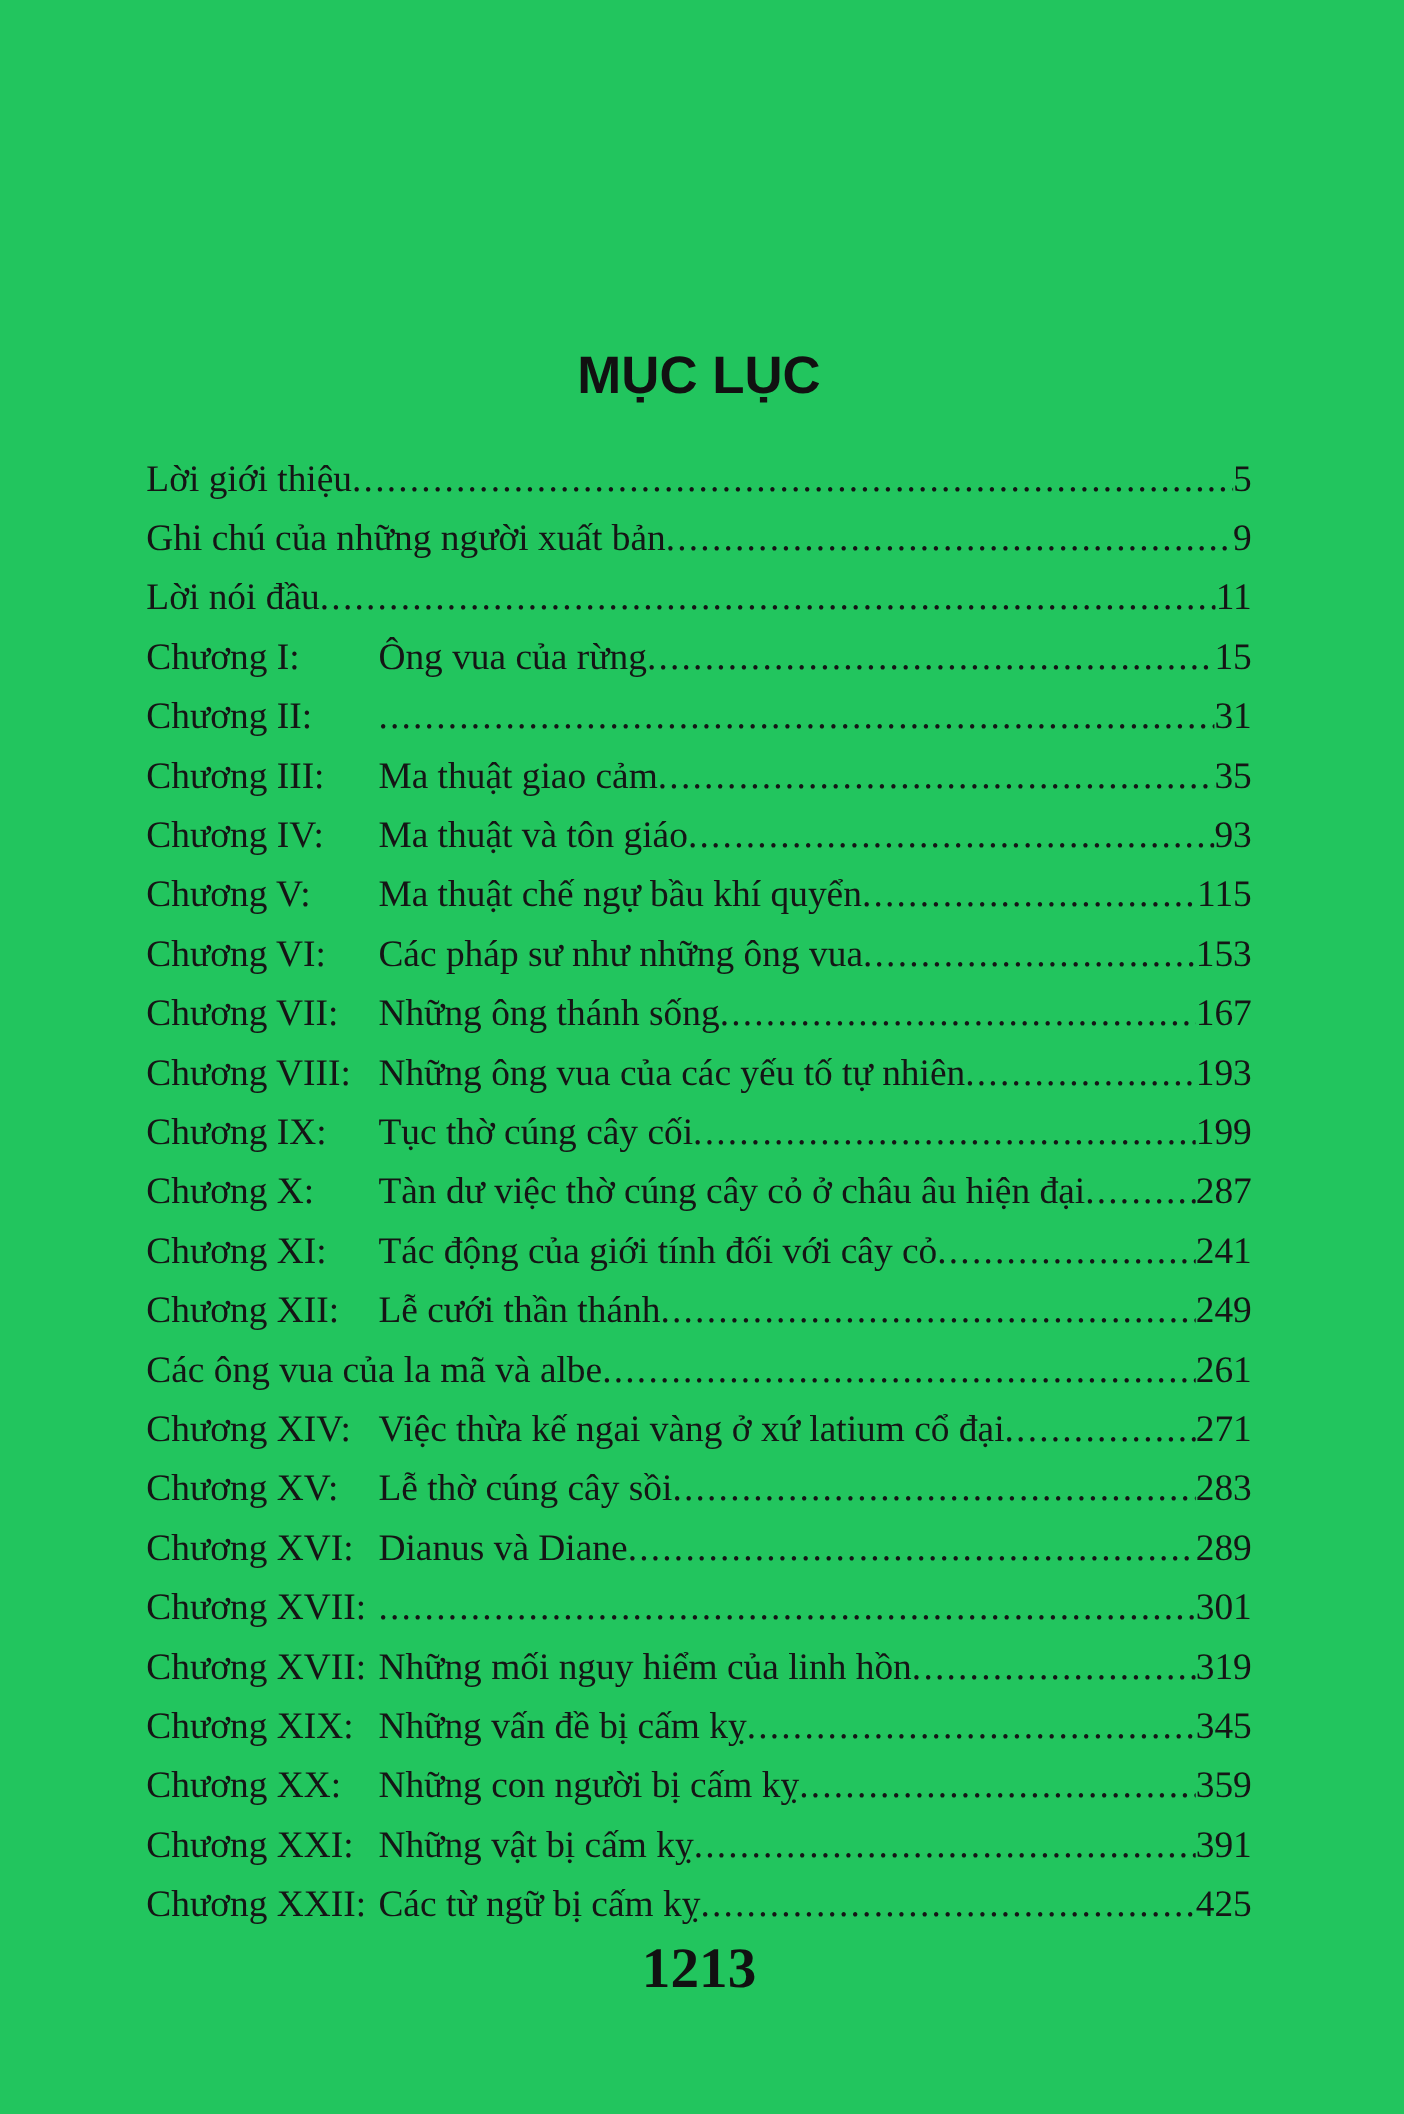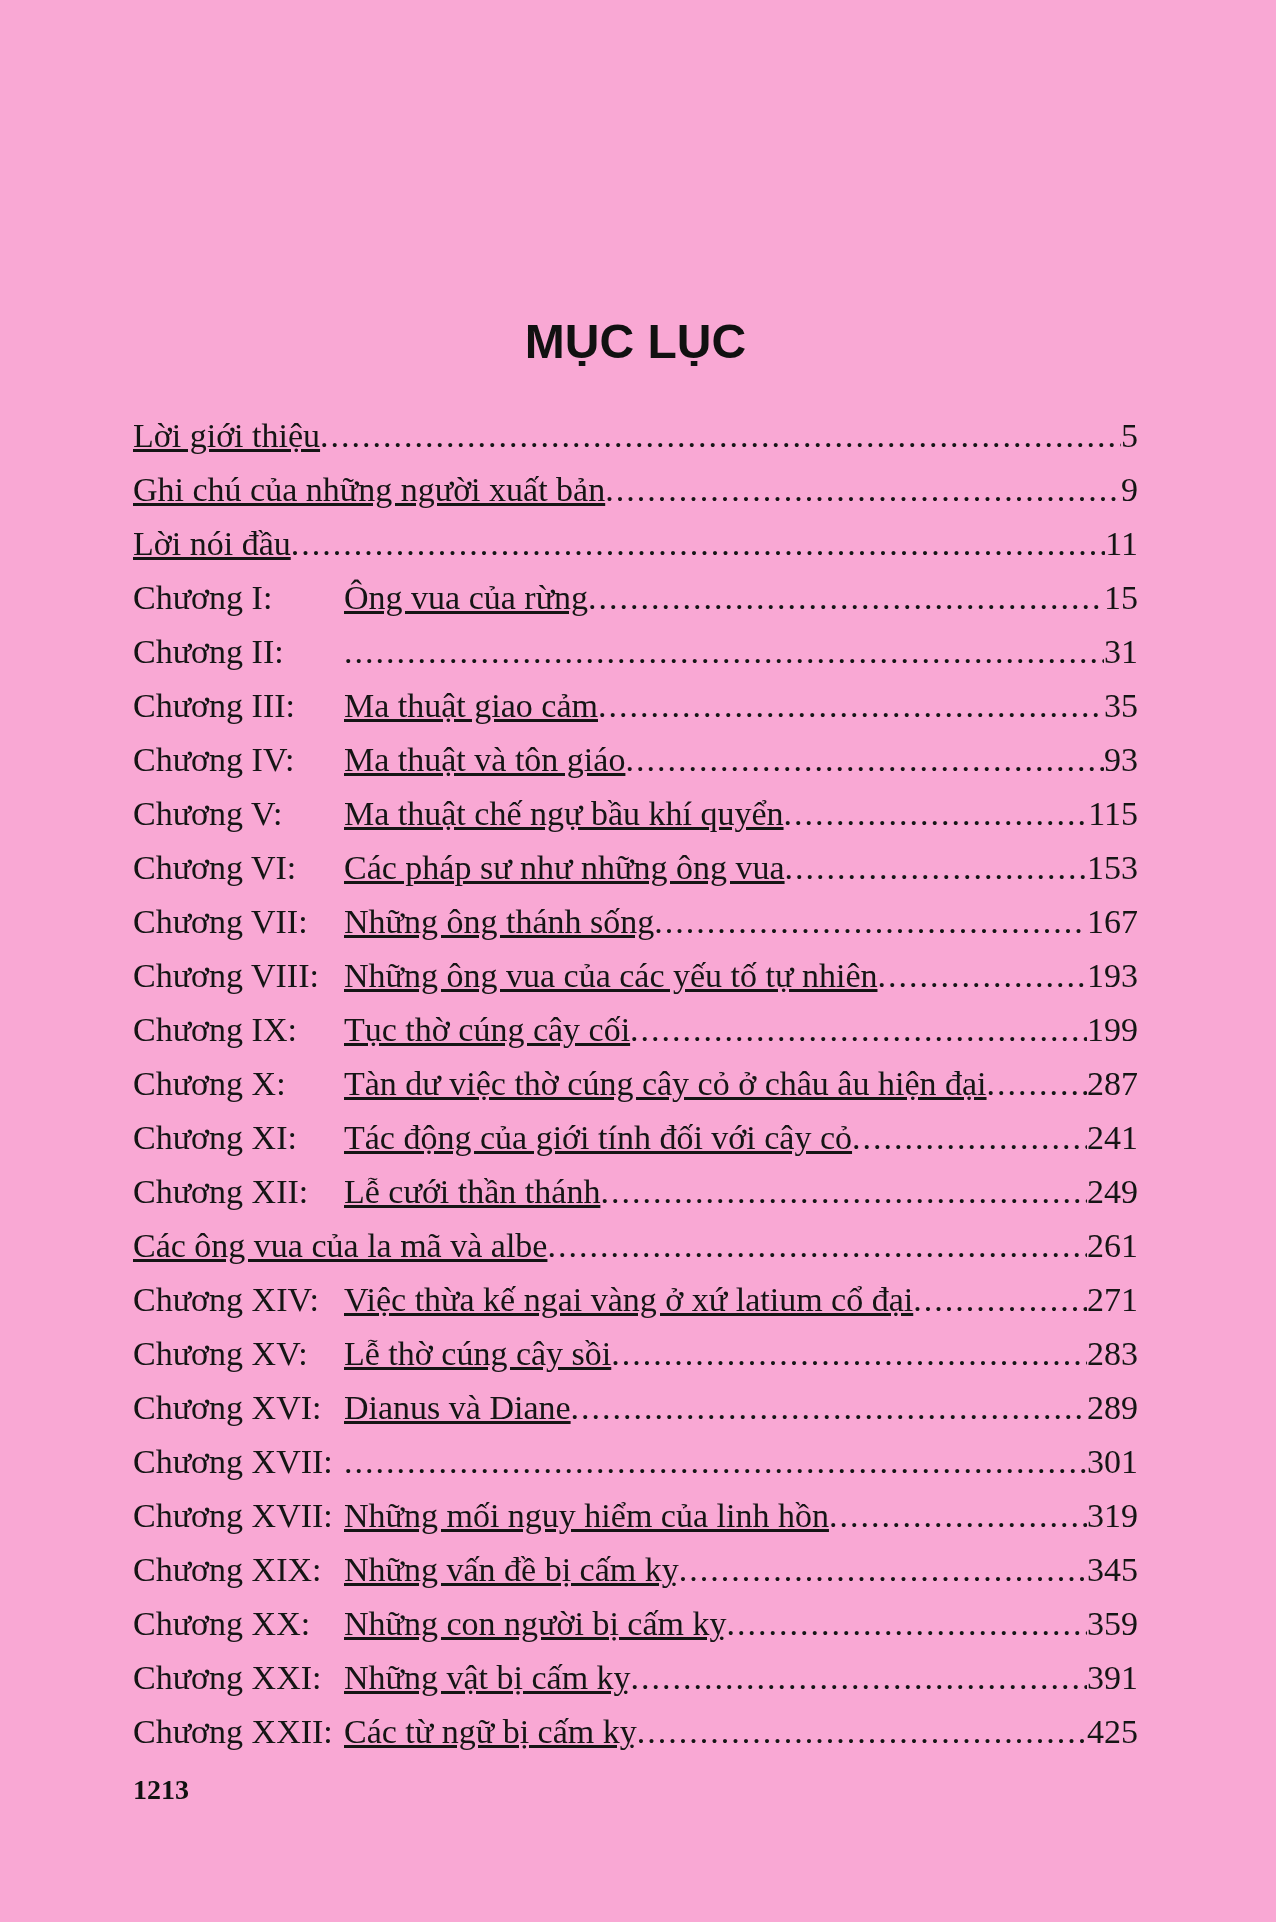"MỤC LỤC" .page { background: #f9a8d4 -> #22c55e }
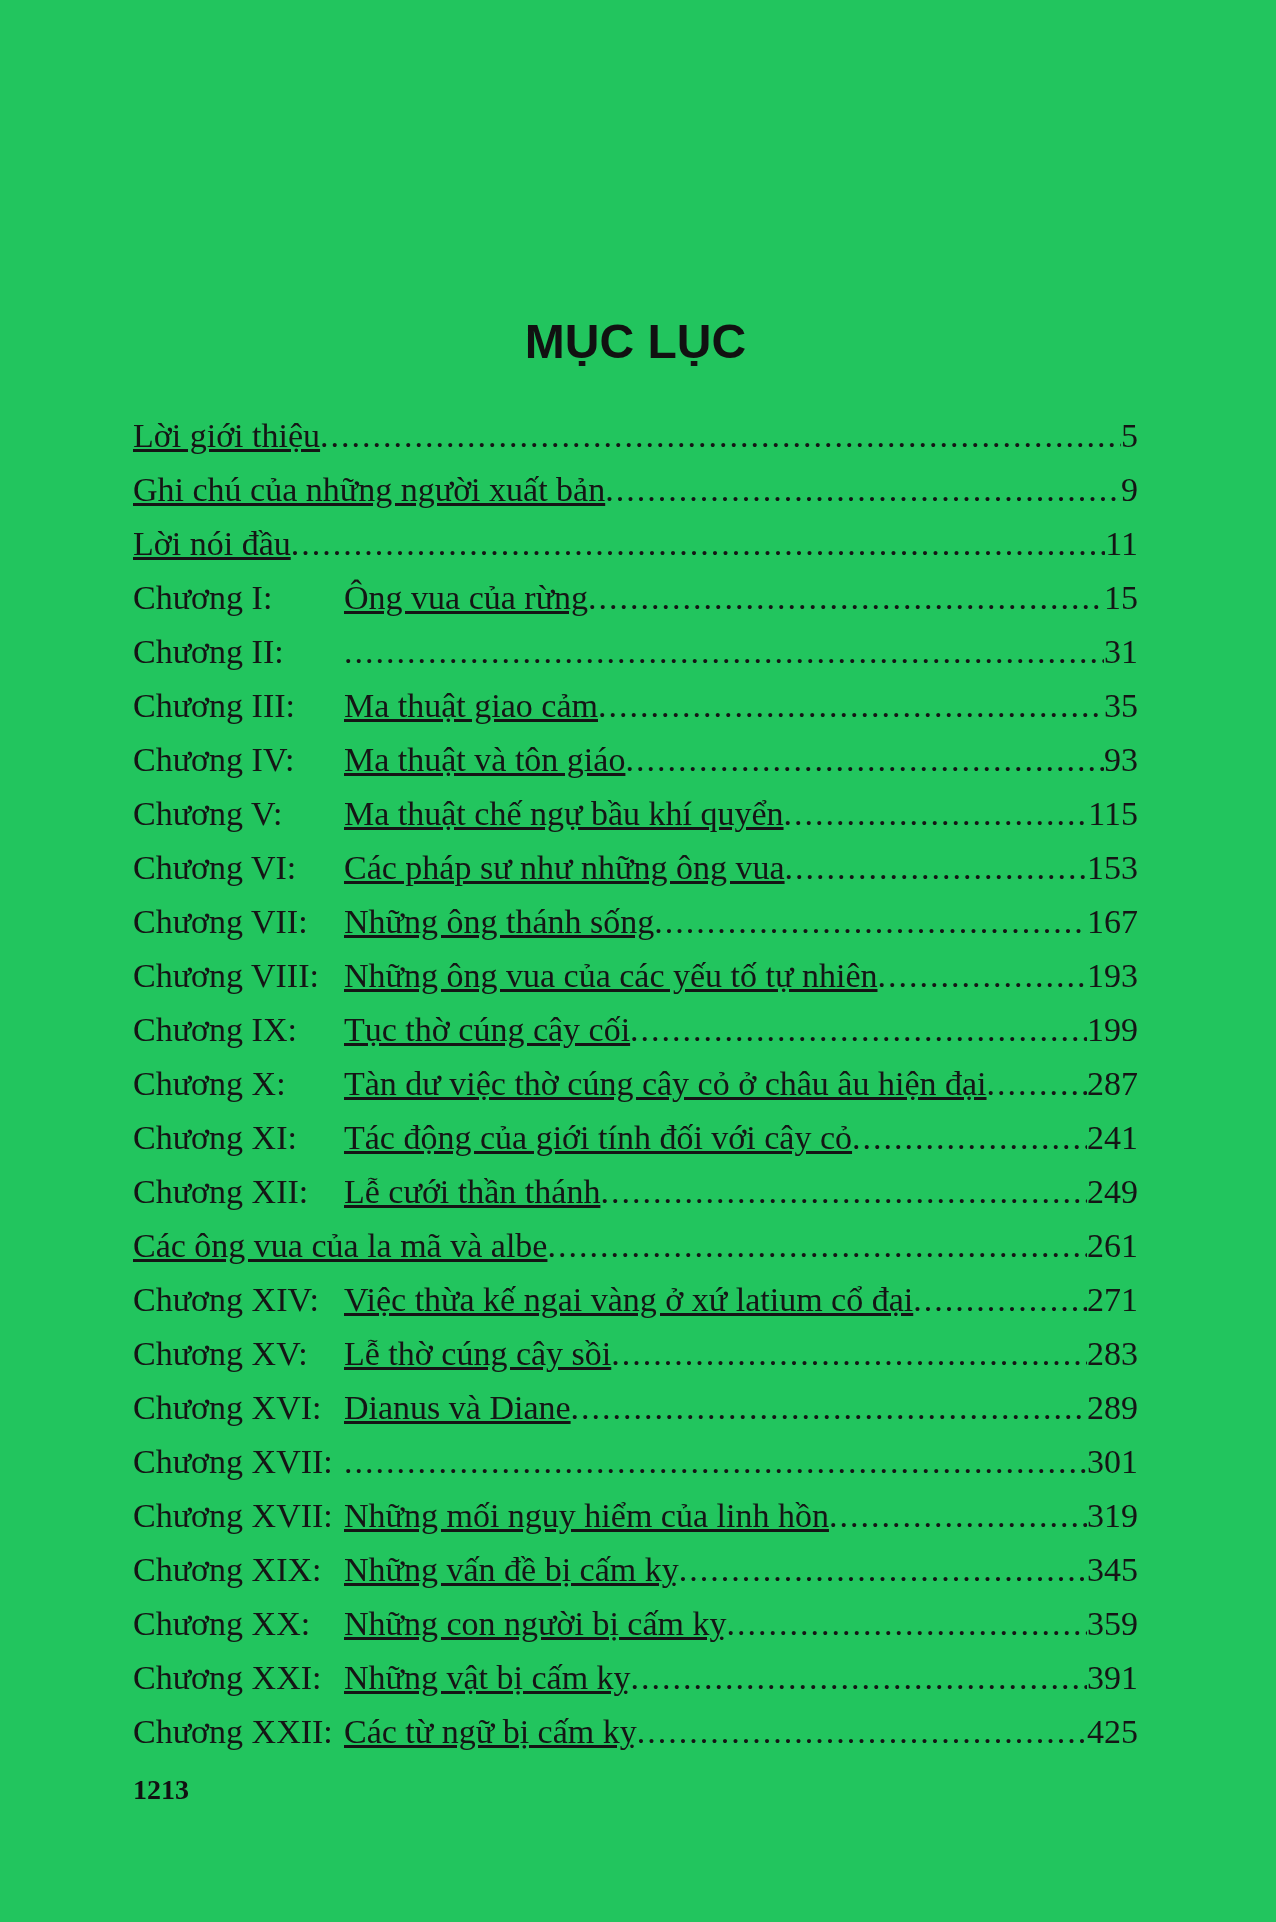"Lời giới thiệu" .rtitle { text-decoration: underline -> none }
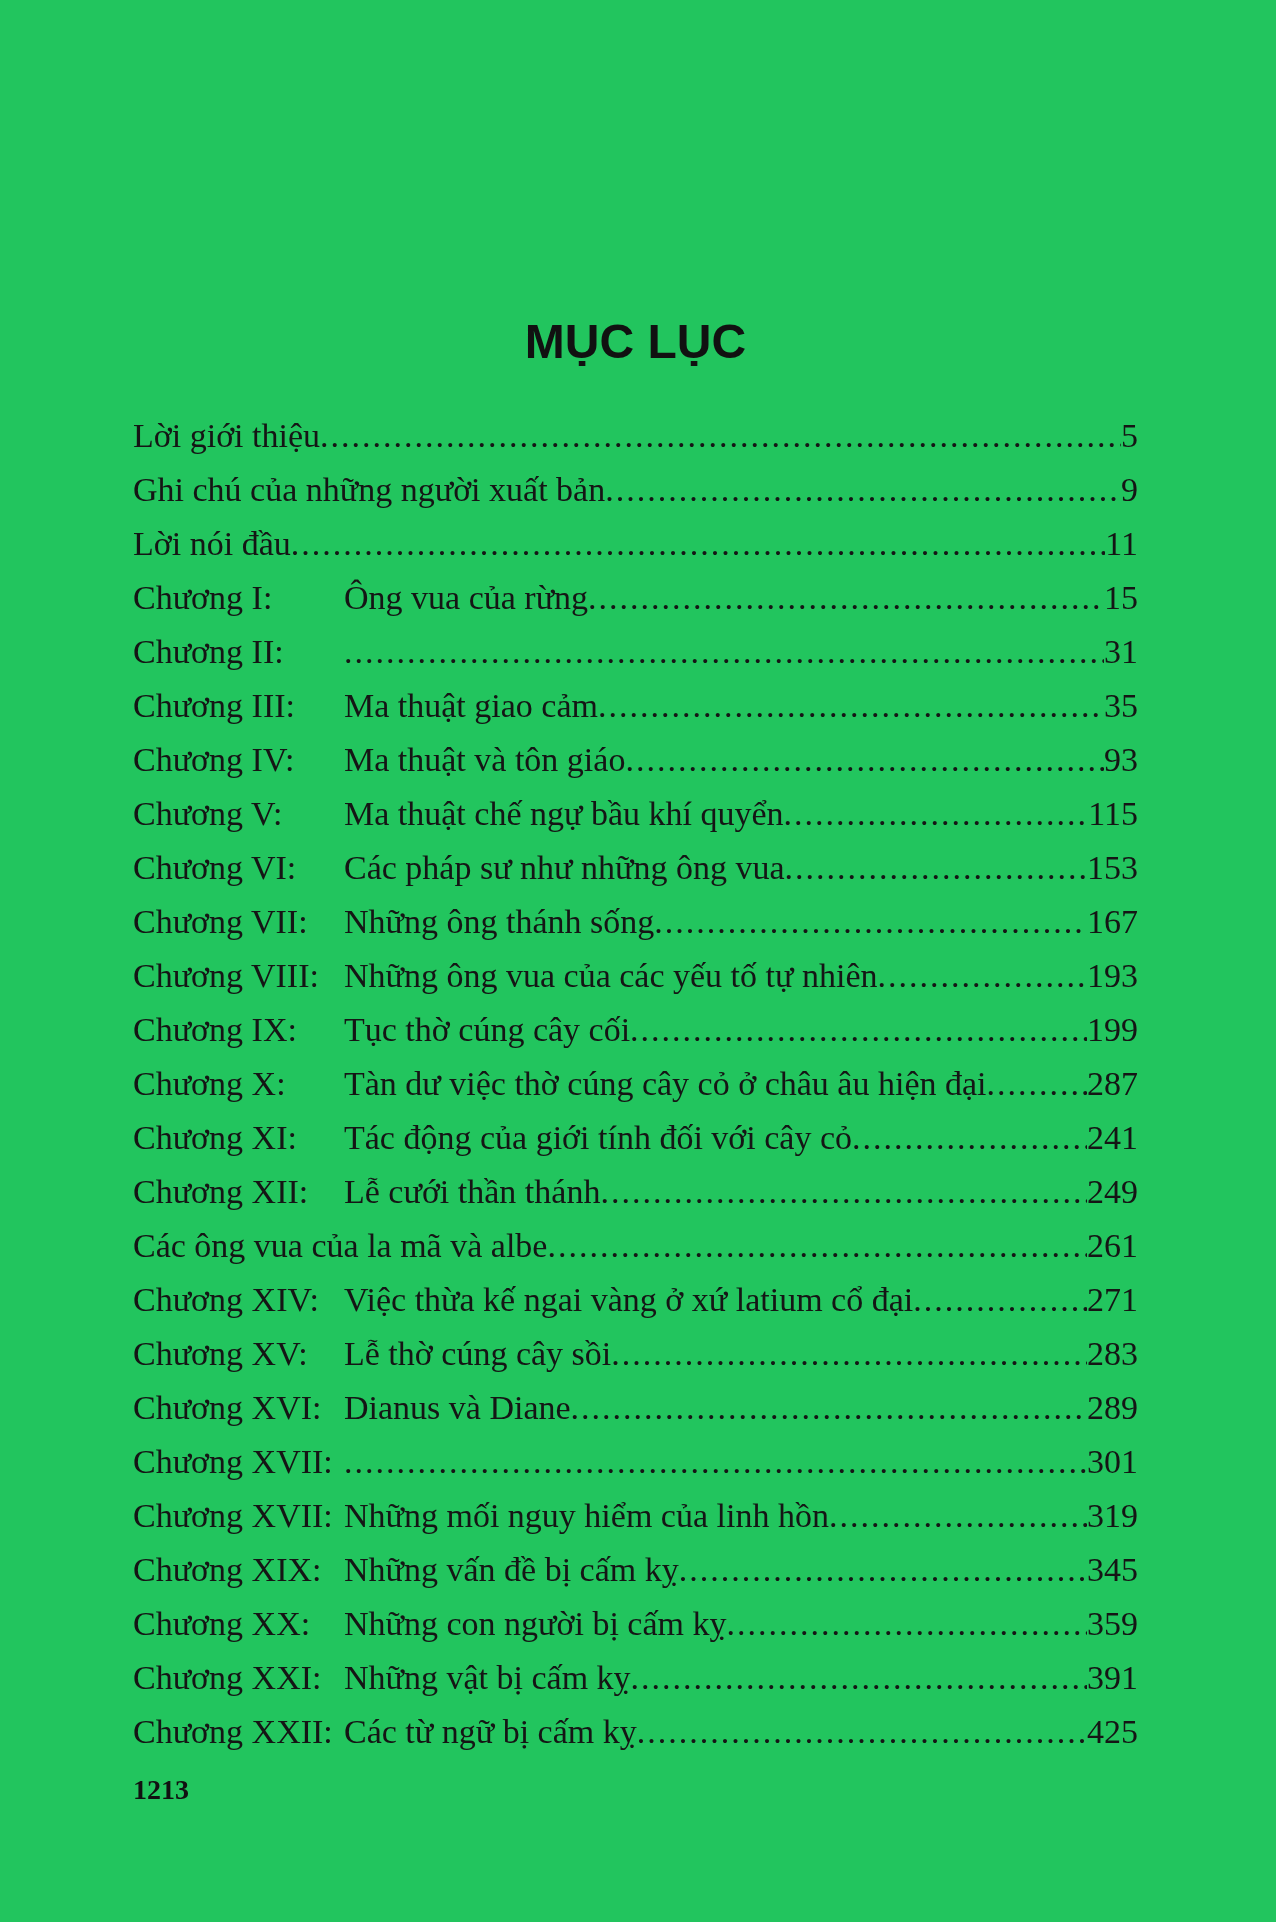"1213" .footer-num { font-size: 28px -> 52px; text-align: left -> center }
